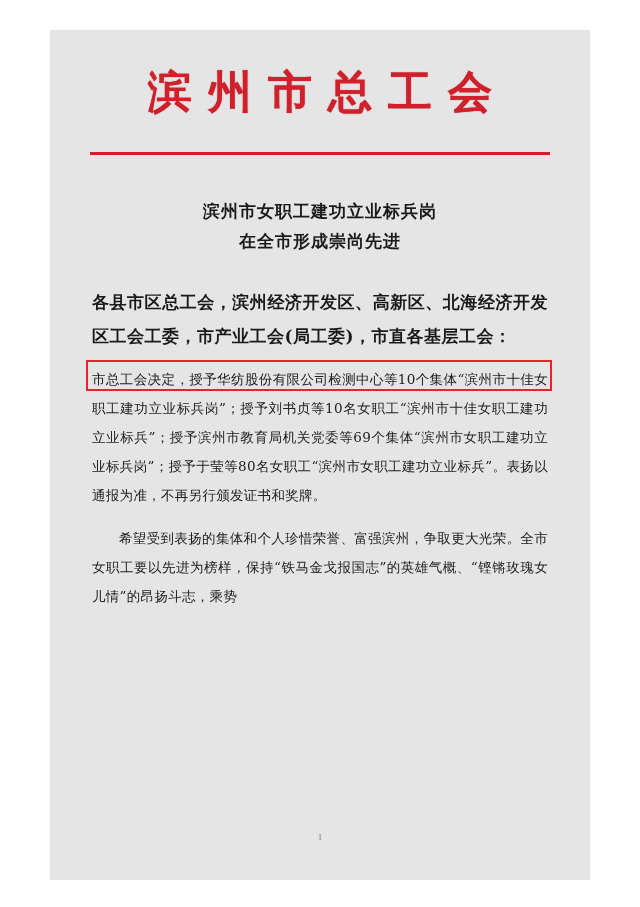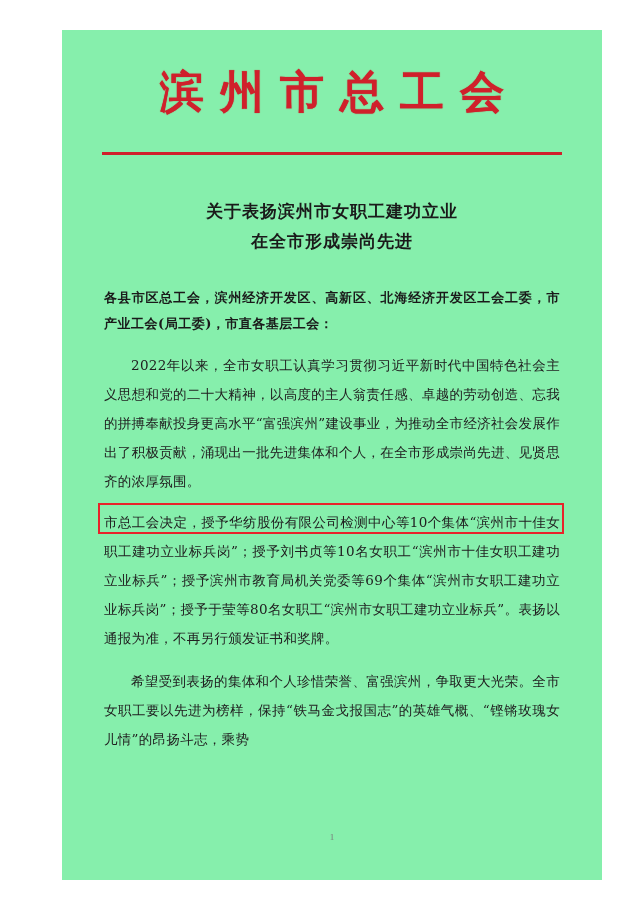"滨州市总工会" .sheet { background: #86efac -> #e5e5e5; left: 62px -> 50px }
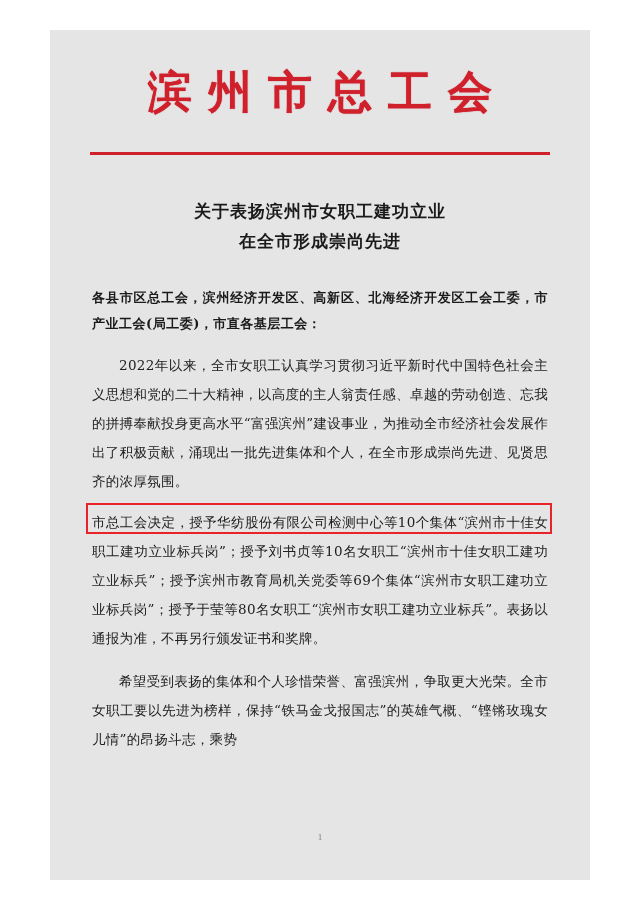"关于表扬滨州市女职工建功立业" div { text: 关于表扬滨州市女职工建功立业 -> 滨州市女职工建功立业标兵岗 }
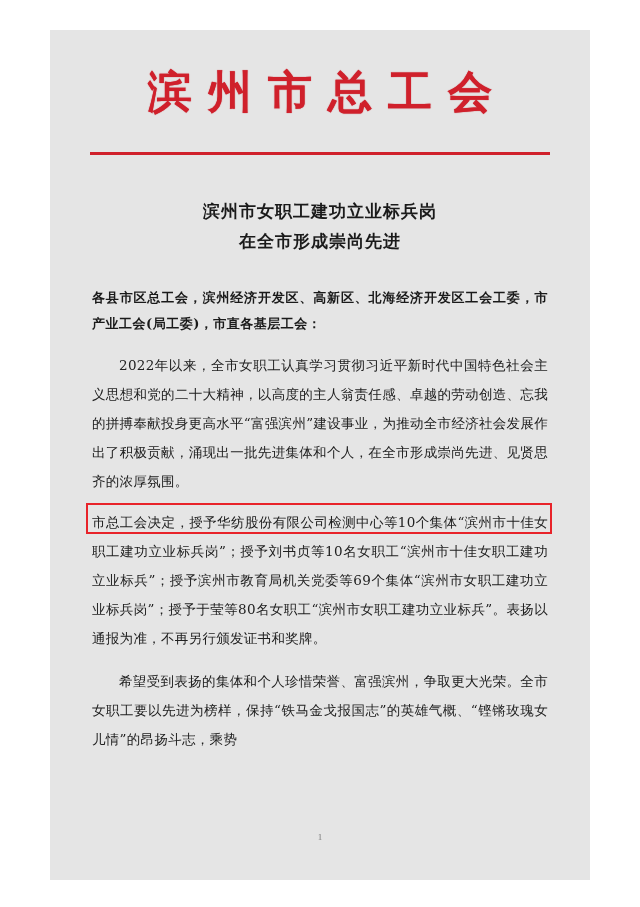"各县市区总工会，滨州经济开发区、高新区、北海经济开发区工会工委，市产业工会(局工" .salutation { font-size: 13px -> 17px }
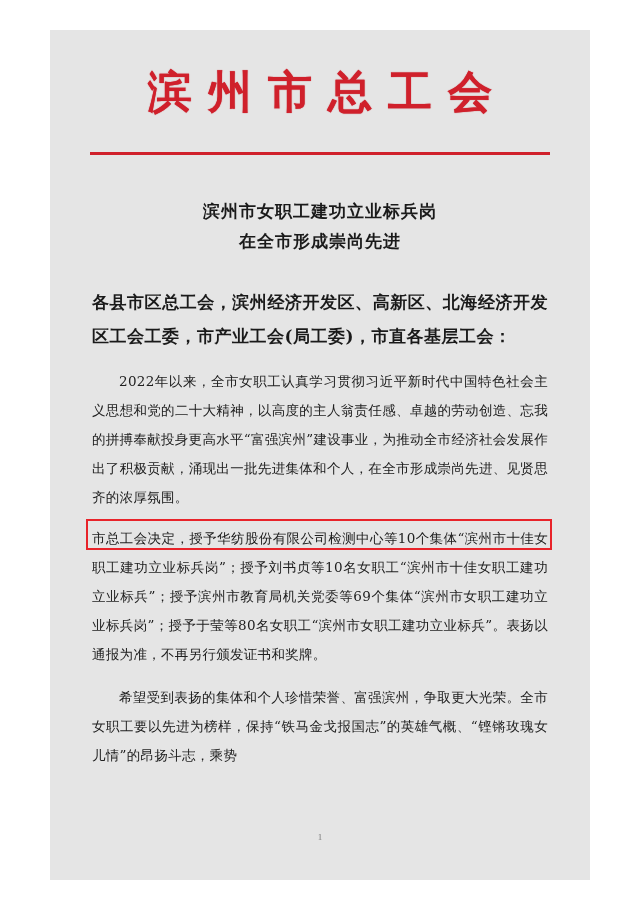"2022年以来，全市女职工认真学习贯彻习近平新时代中国特色社会主义思想和党的二十" div.body-text { html: <div> <p>2022年以来，全市女职工认真学习贯彻习近平新时代中国特色社会主义思想和党的二十大精神，以高度的主人翁责任感、卓越的劳动创造、忘我的拼搏奉献投身更高水平“富强滨州”建设事业，为推动全市经济社会发展作出了积极贡献，涌现出一批先进集体和个人，在全市形成崇尚先进、见贤思齐的浓厚氛围。</p> </div> -> none }
